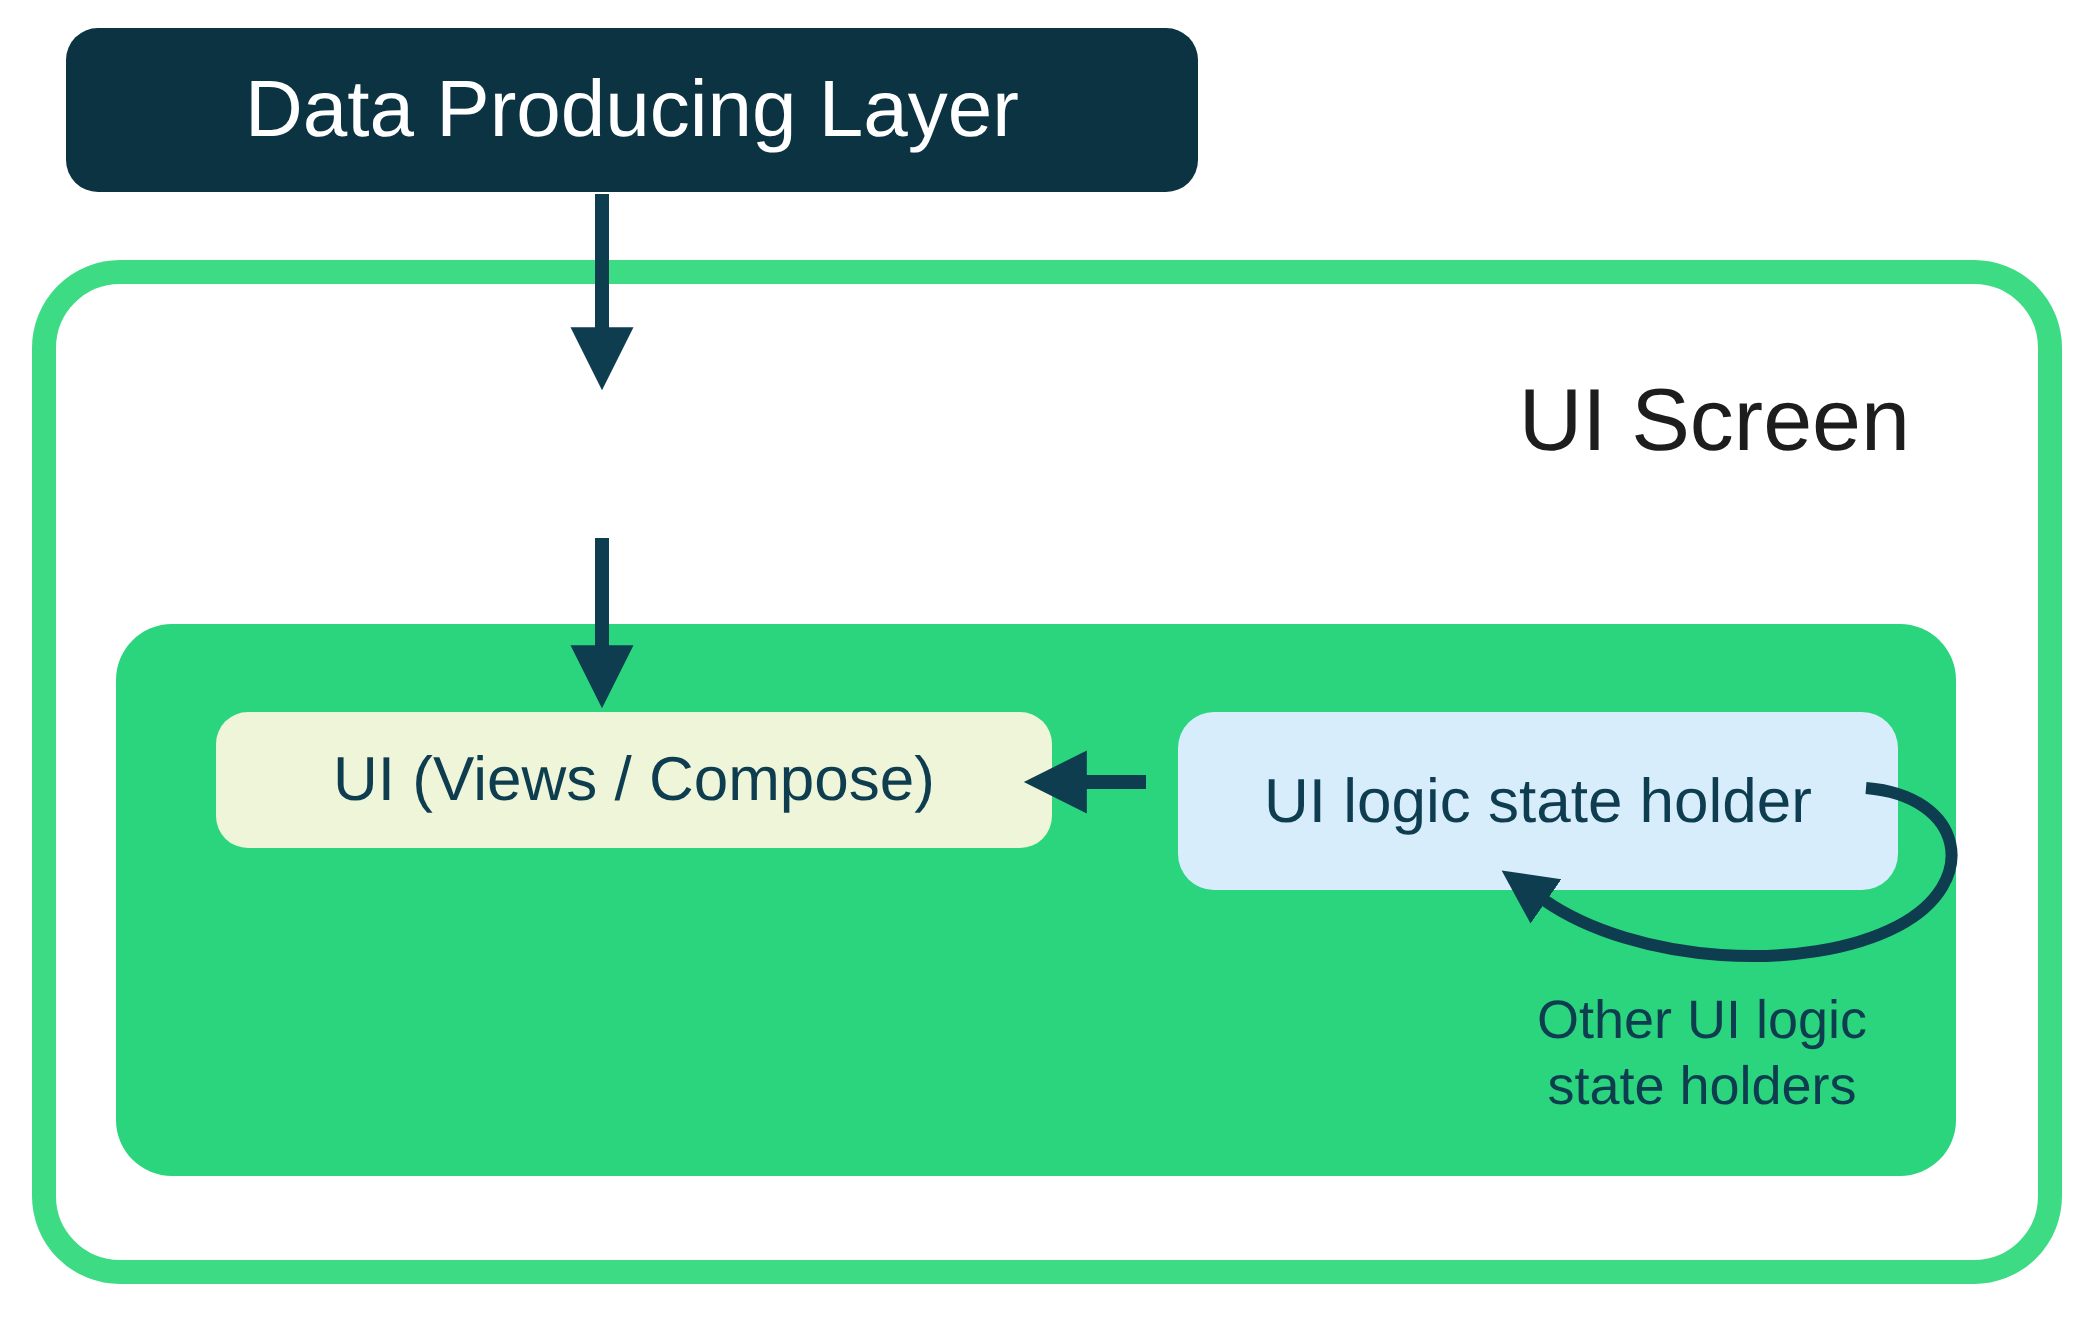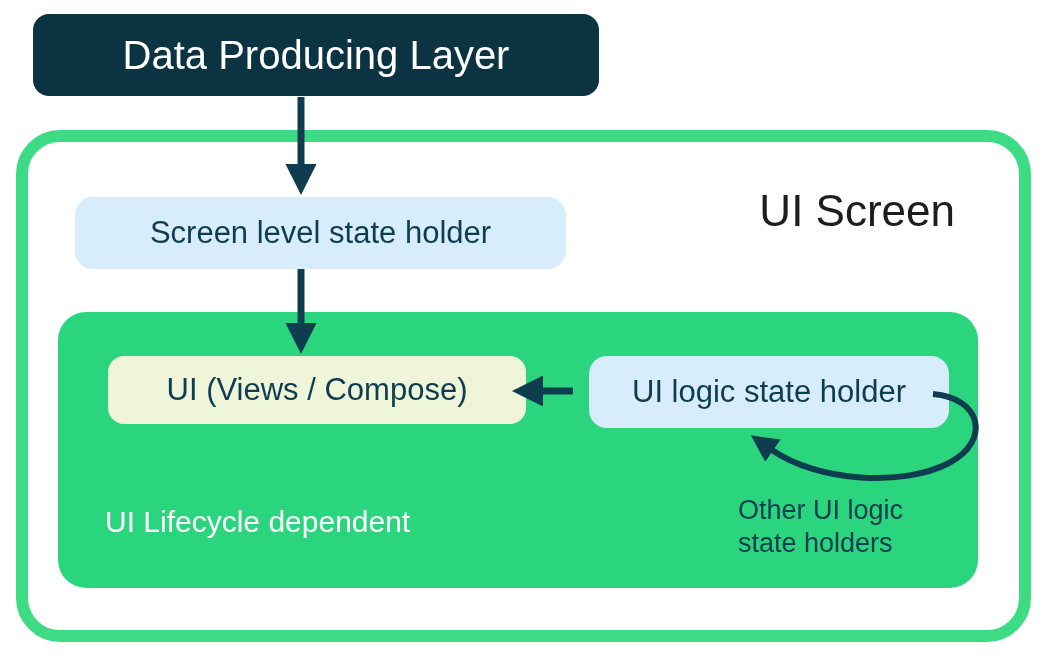"Screen level state holder" div.node { html: <div> <span>Screen level state holder</span> </div> -> none }
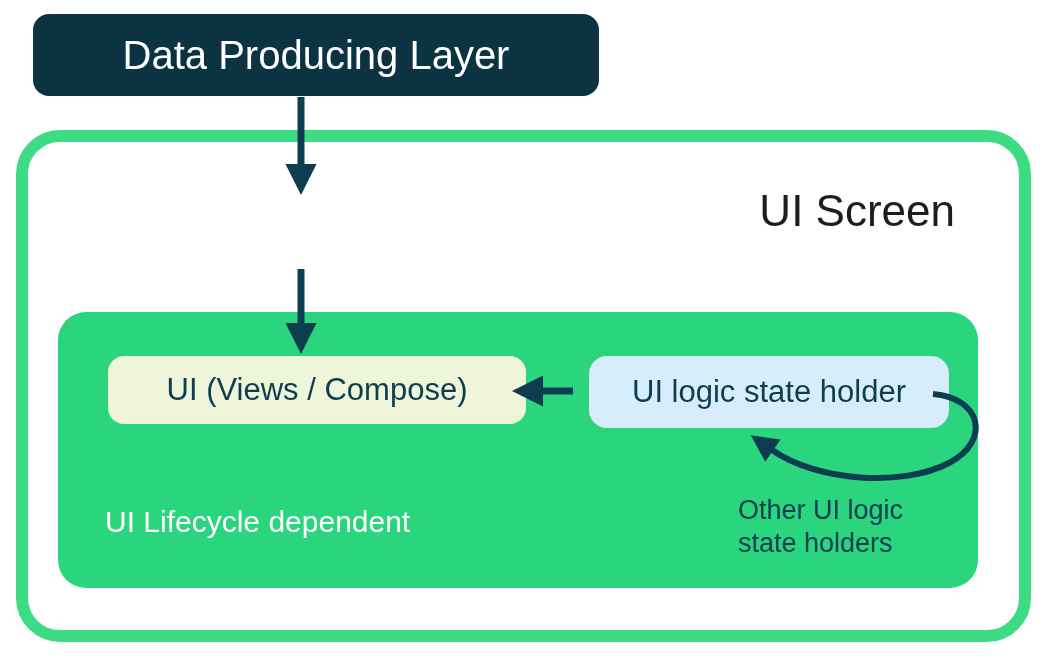"UI logic state holder" .ui-logic-holder { height: 72px -> 89px }
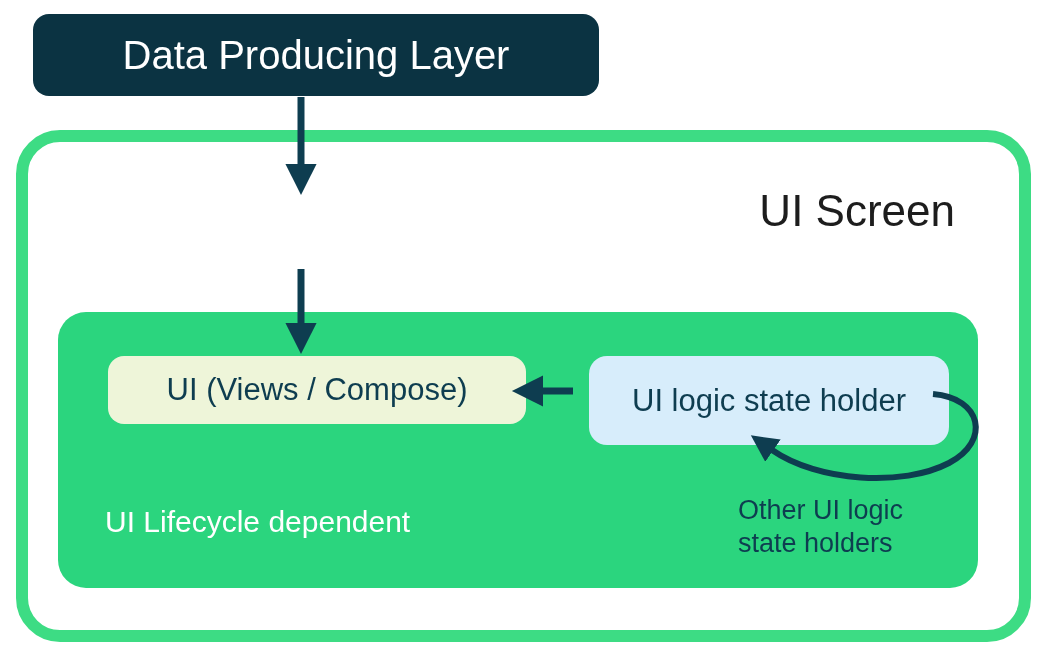"UI Lifecycle dependent" div.lifecycle-caption { html: <div>UI Lifecycle dependent</div> -> none }
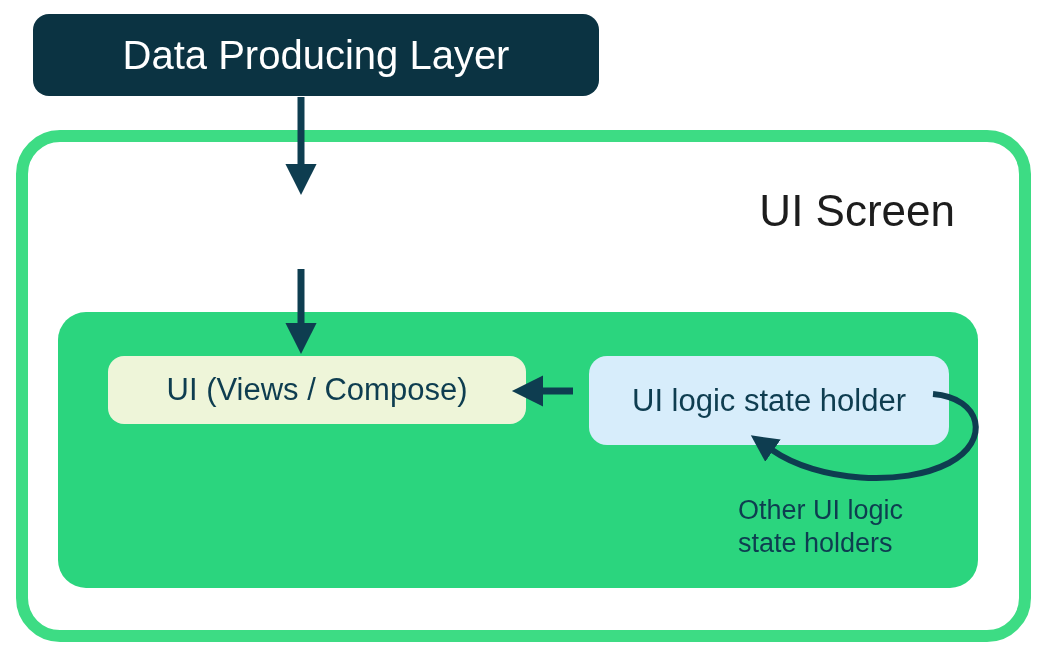"Other UI logic" .other-holders-caption { text-align: none -> center }
